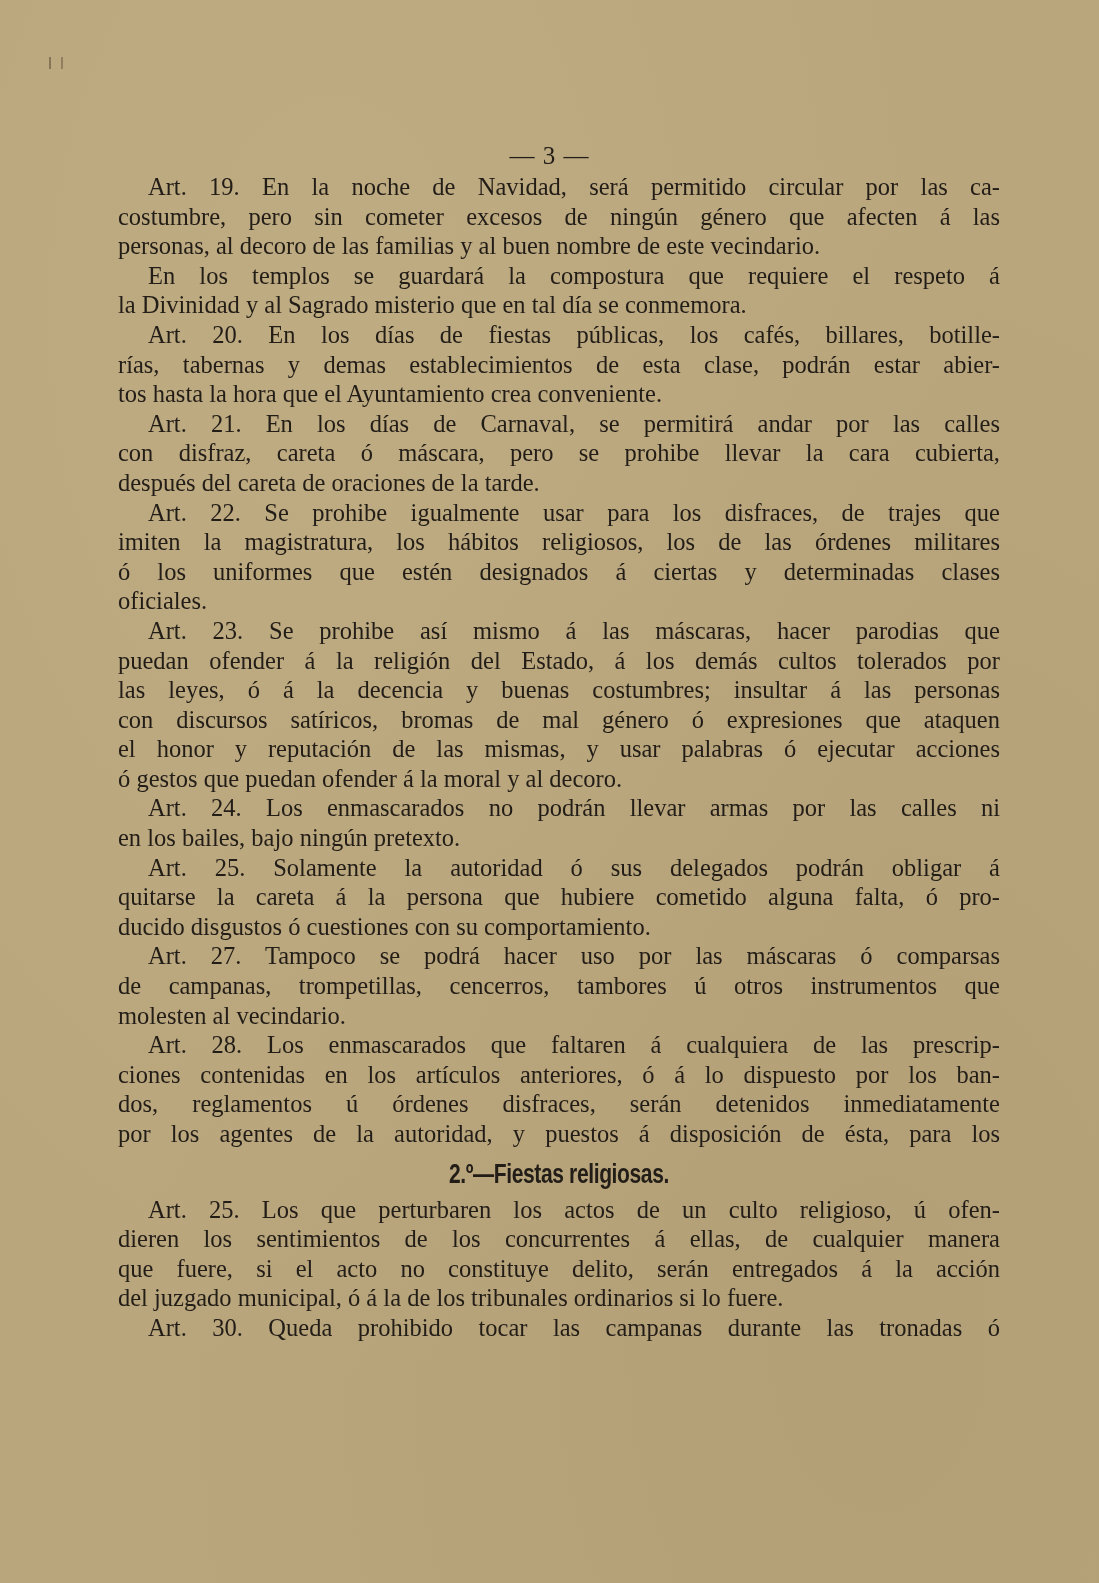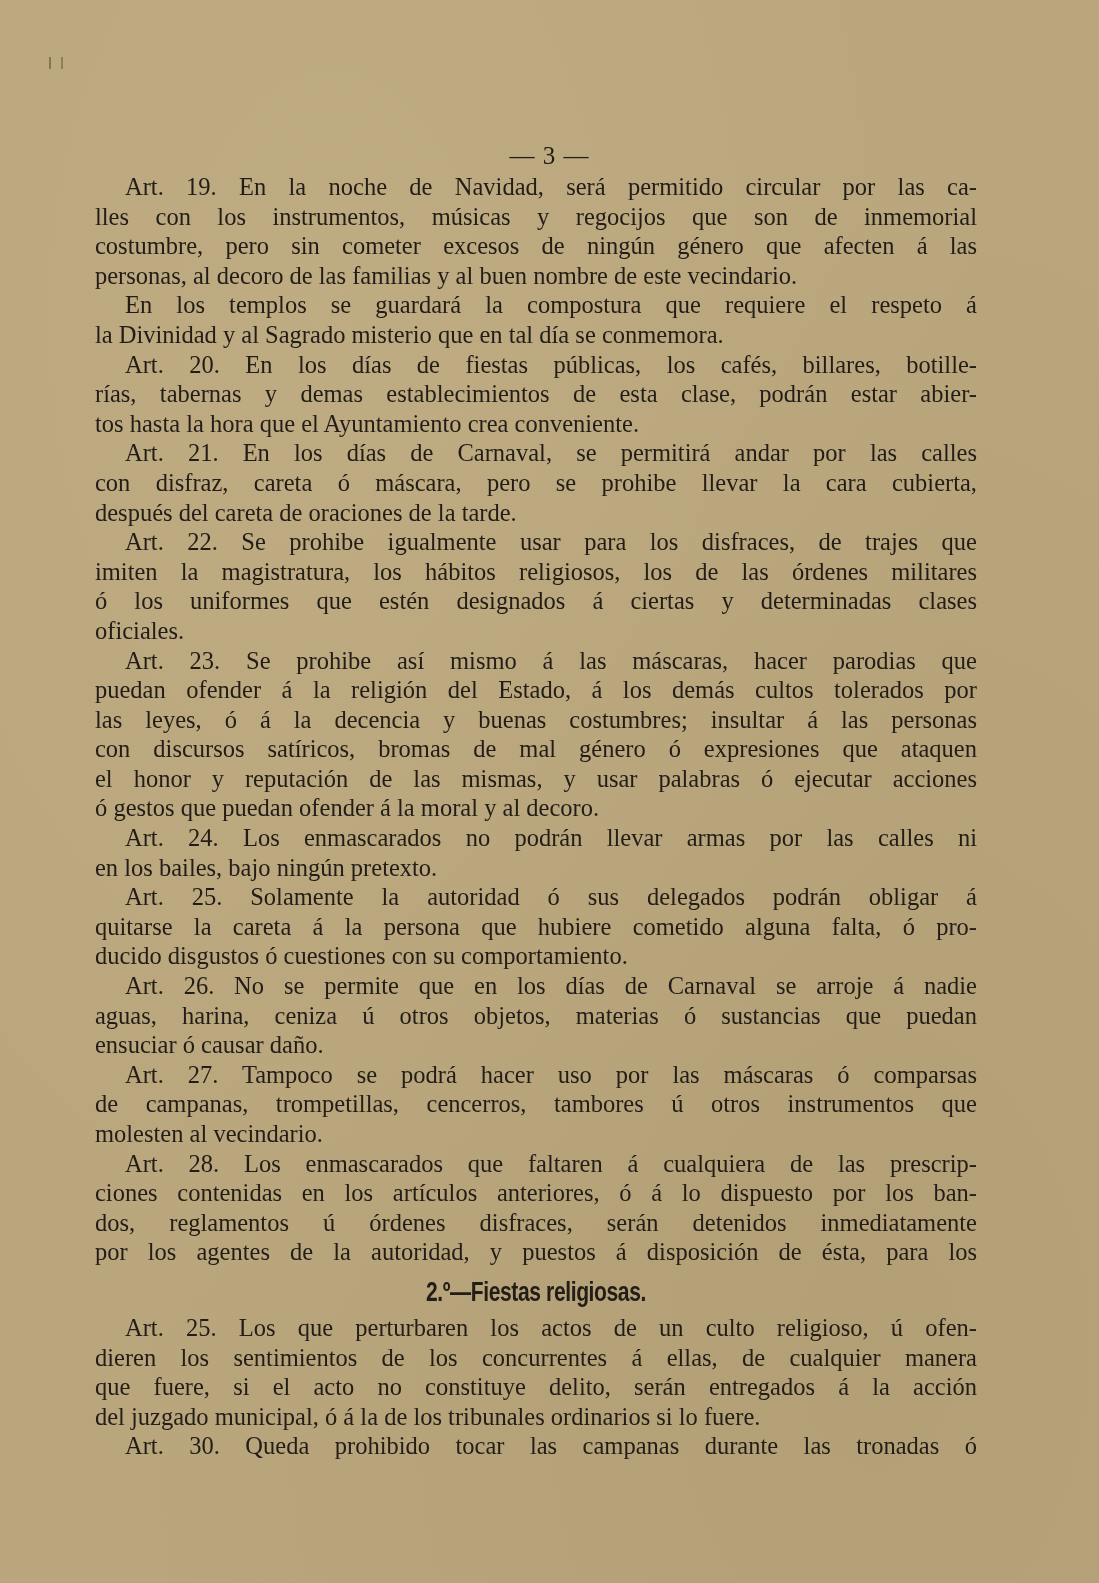"Art. 19. En la noche" .text-block { left: 95px -> 118px }
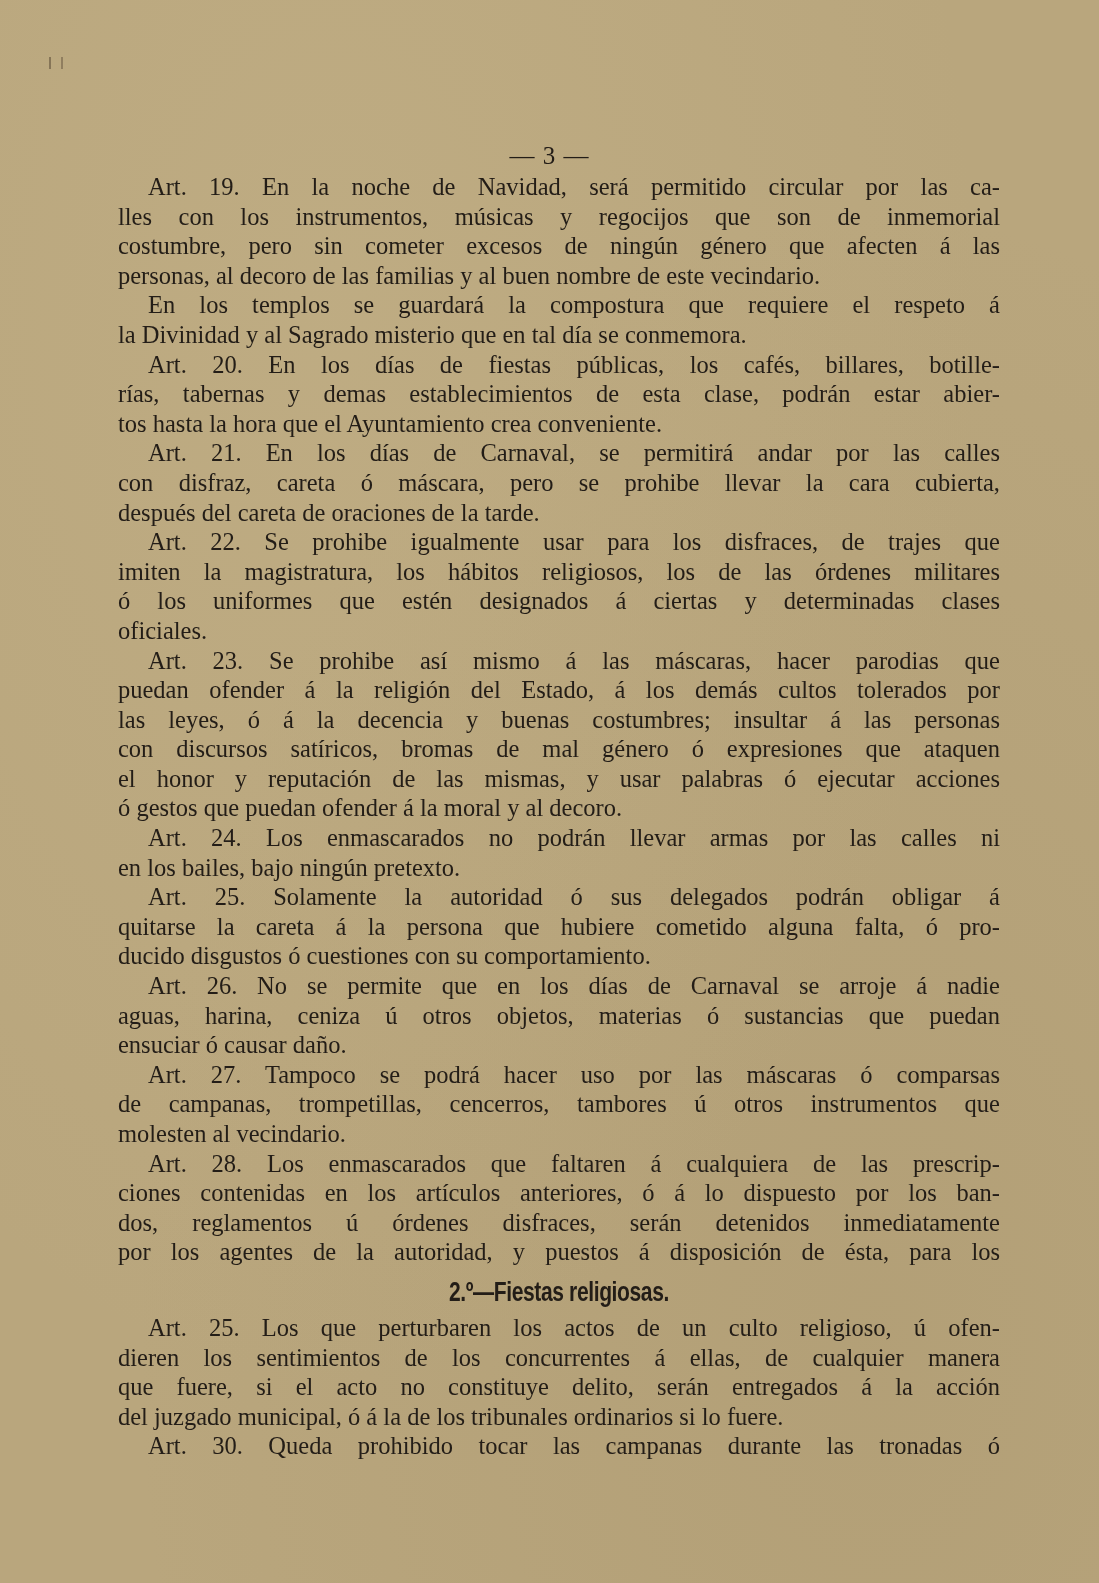"lles con los instrumentos, músicas" span.line { html: <span>lles con los instrumentos, músicas y regocijos que son de inmemorial</span> -> none }
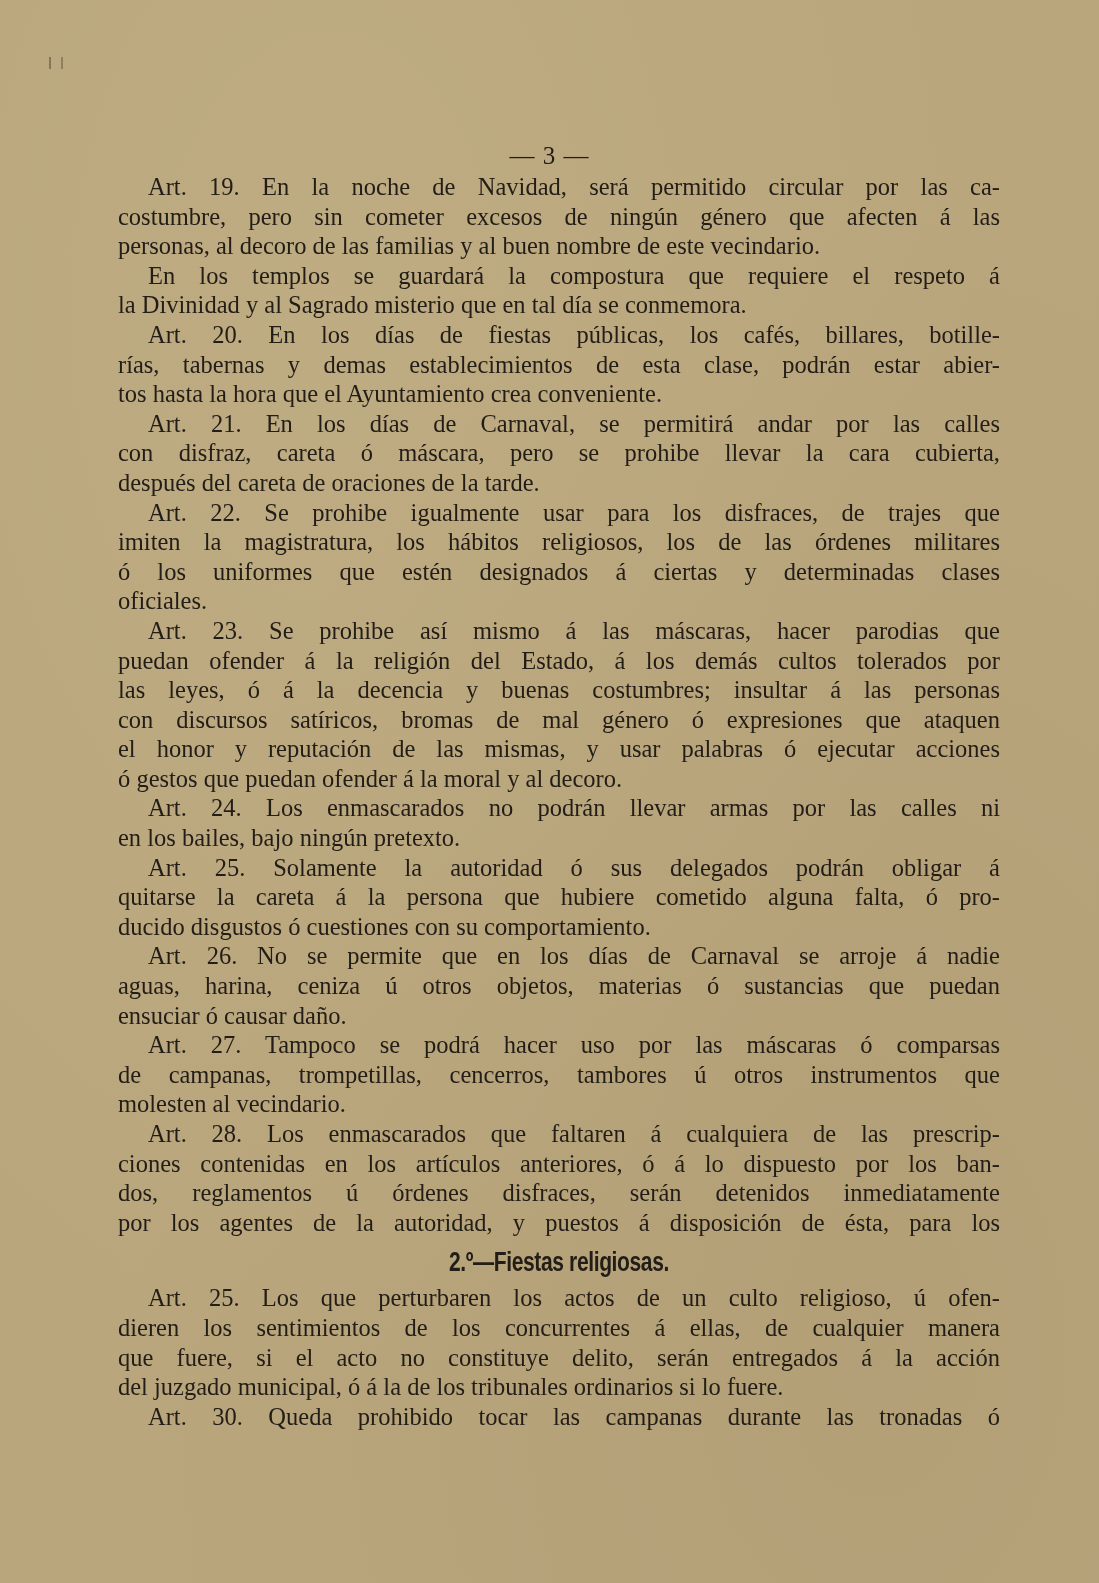"Art. 26. No se permite" div { html: <div> <span>Art. 26. No se permite que en los días de Carnaval se arroje á nadie</span> <span>aguas, harina, ceniza ú otros objetos, materias ó sustancias que puedan</span> <span>ensuciar ó causar daño.</span> </div> -> none }
